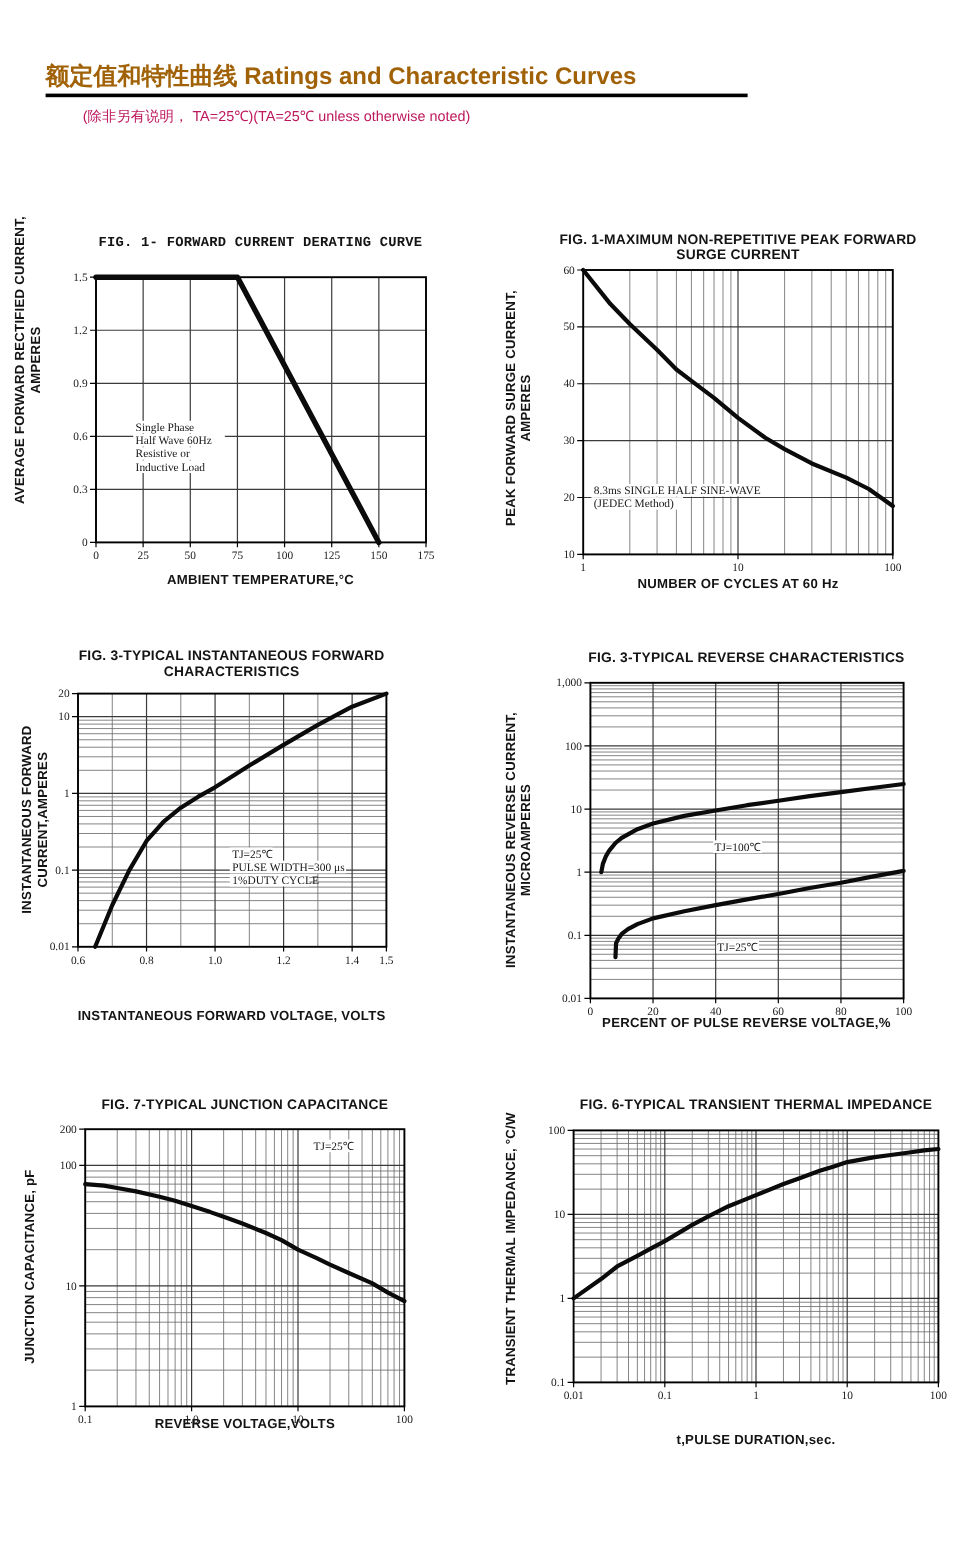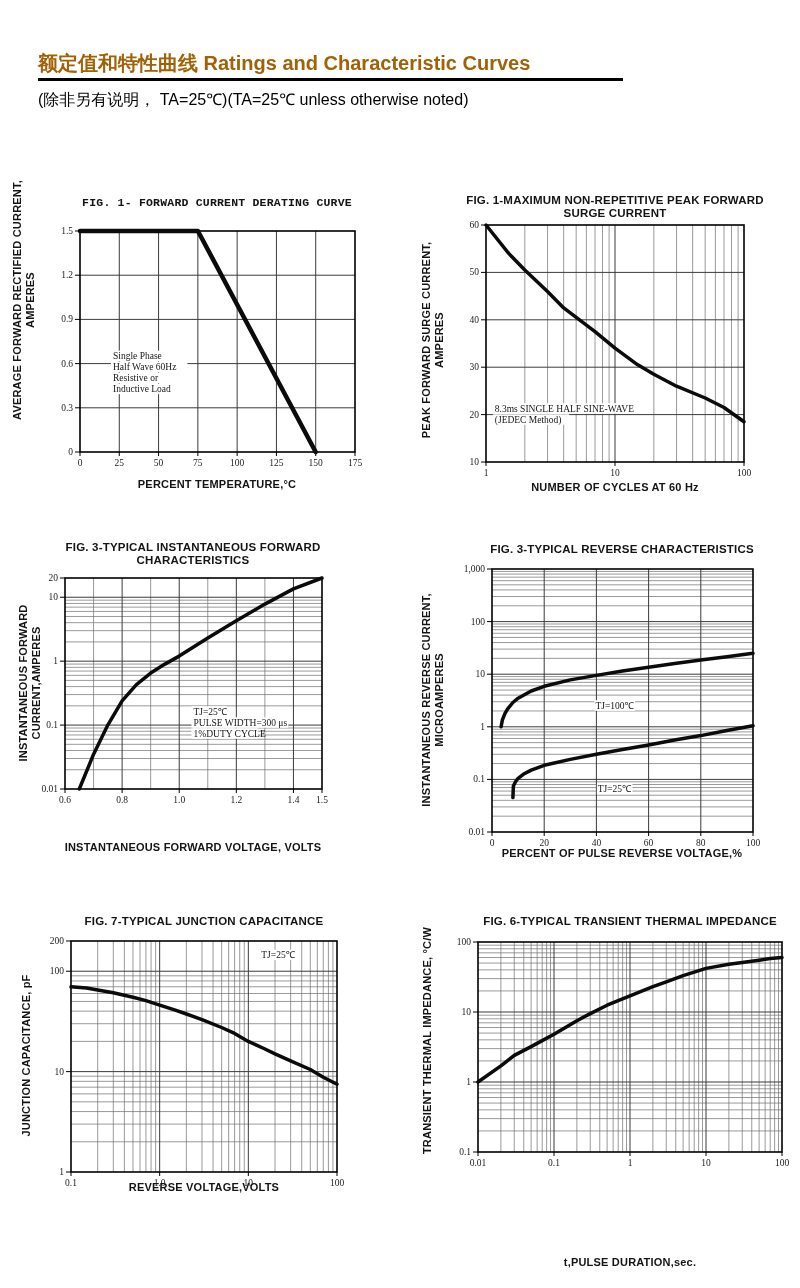"(除非另有说明， TA=25℃)(TA=25℃ unless otherwise" .page-subtitle { color: #000000 -> #be185d; font-size: 16px -> 12px; margin-left: none -> 31px }
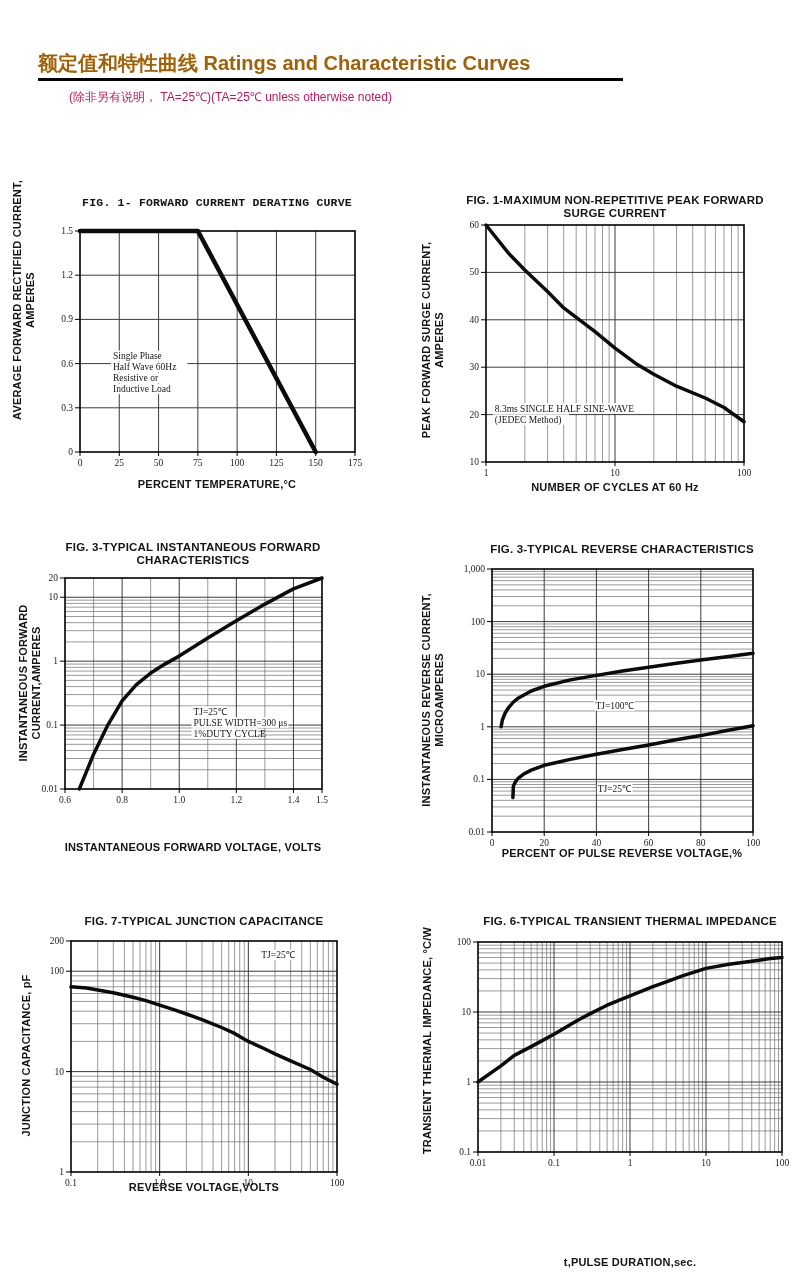"PERCENT TEMPERATURE,°C" div.abs { text: PERCENT -> AMBIENT }
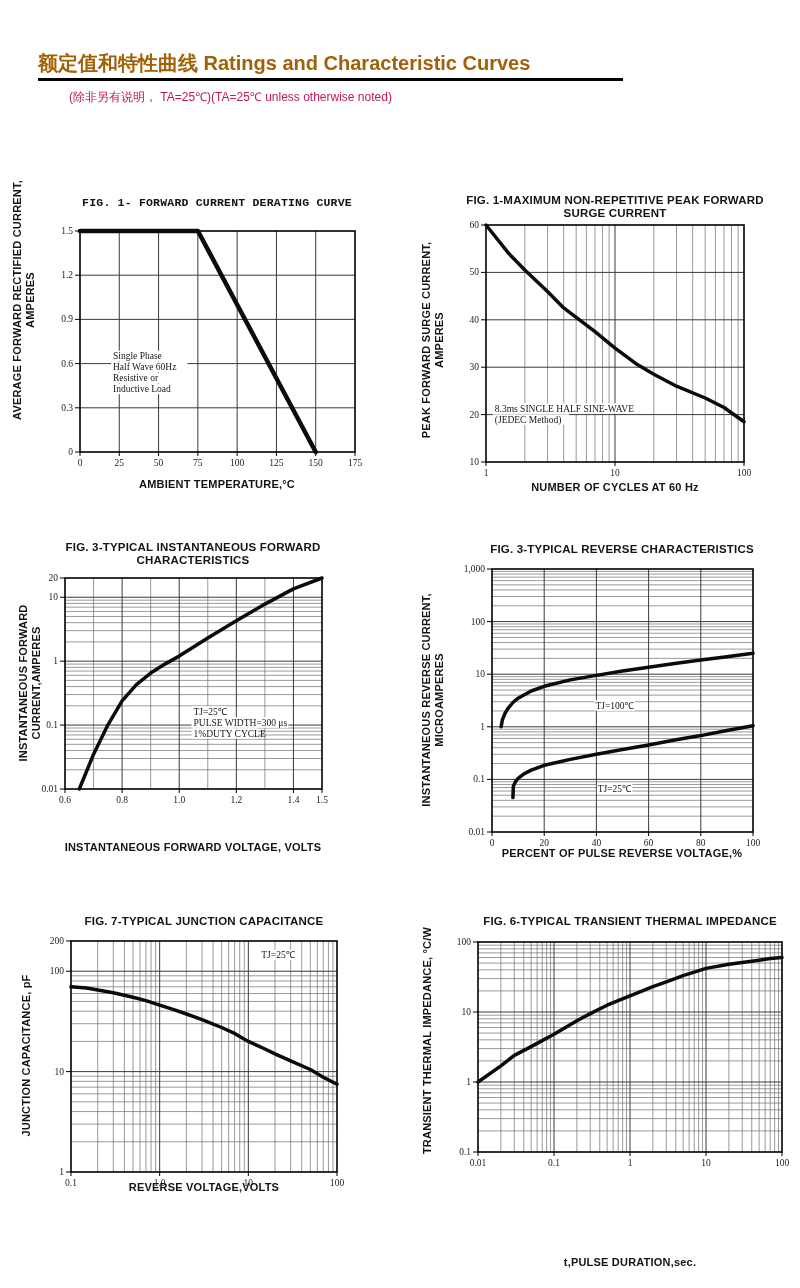"t,PULSE DURATION,sec." div.abs { top: 1256px -> 1194px }
